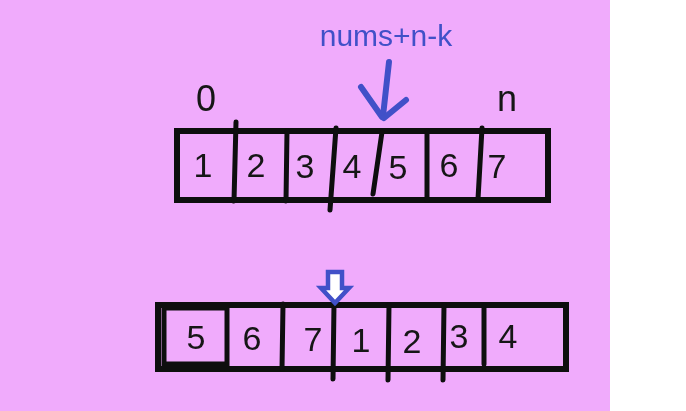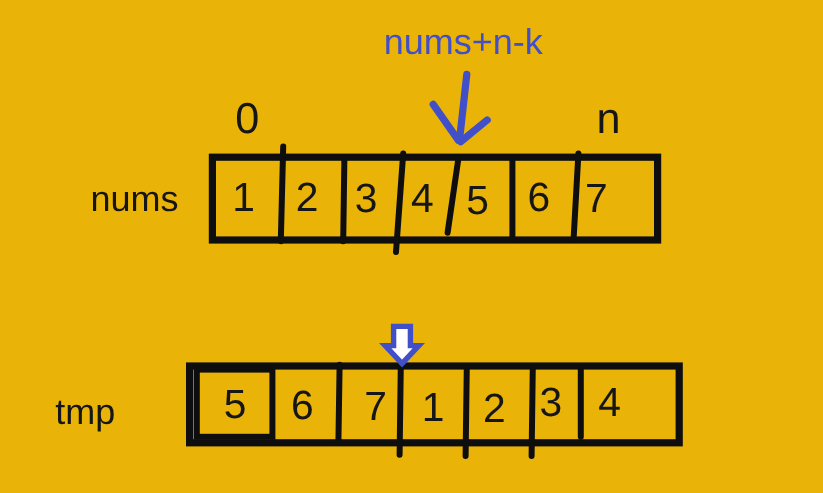"nums+n-k" .canvas { background: #eab308 -> #f0abfc; width: 686px -> 610px }
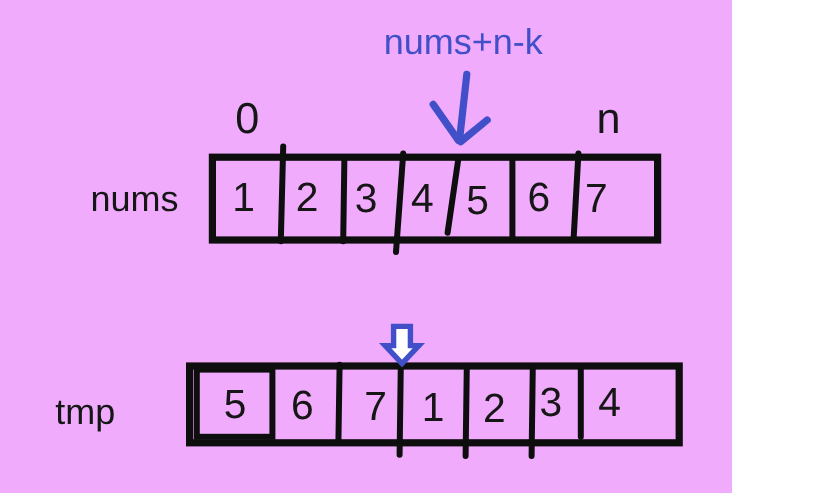"nums" span.t { html: <span>nums</span> -> none }
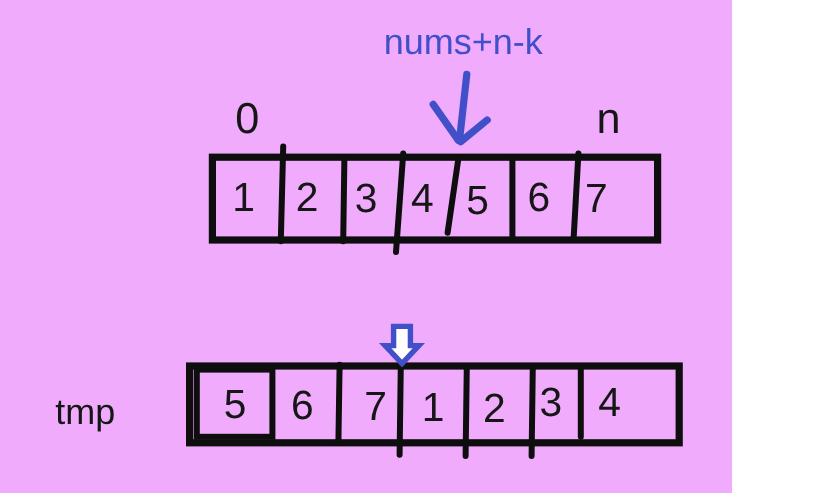"tmp" span.t { html: <span>tmp</span> -> none }
